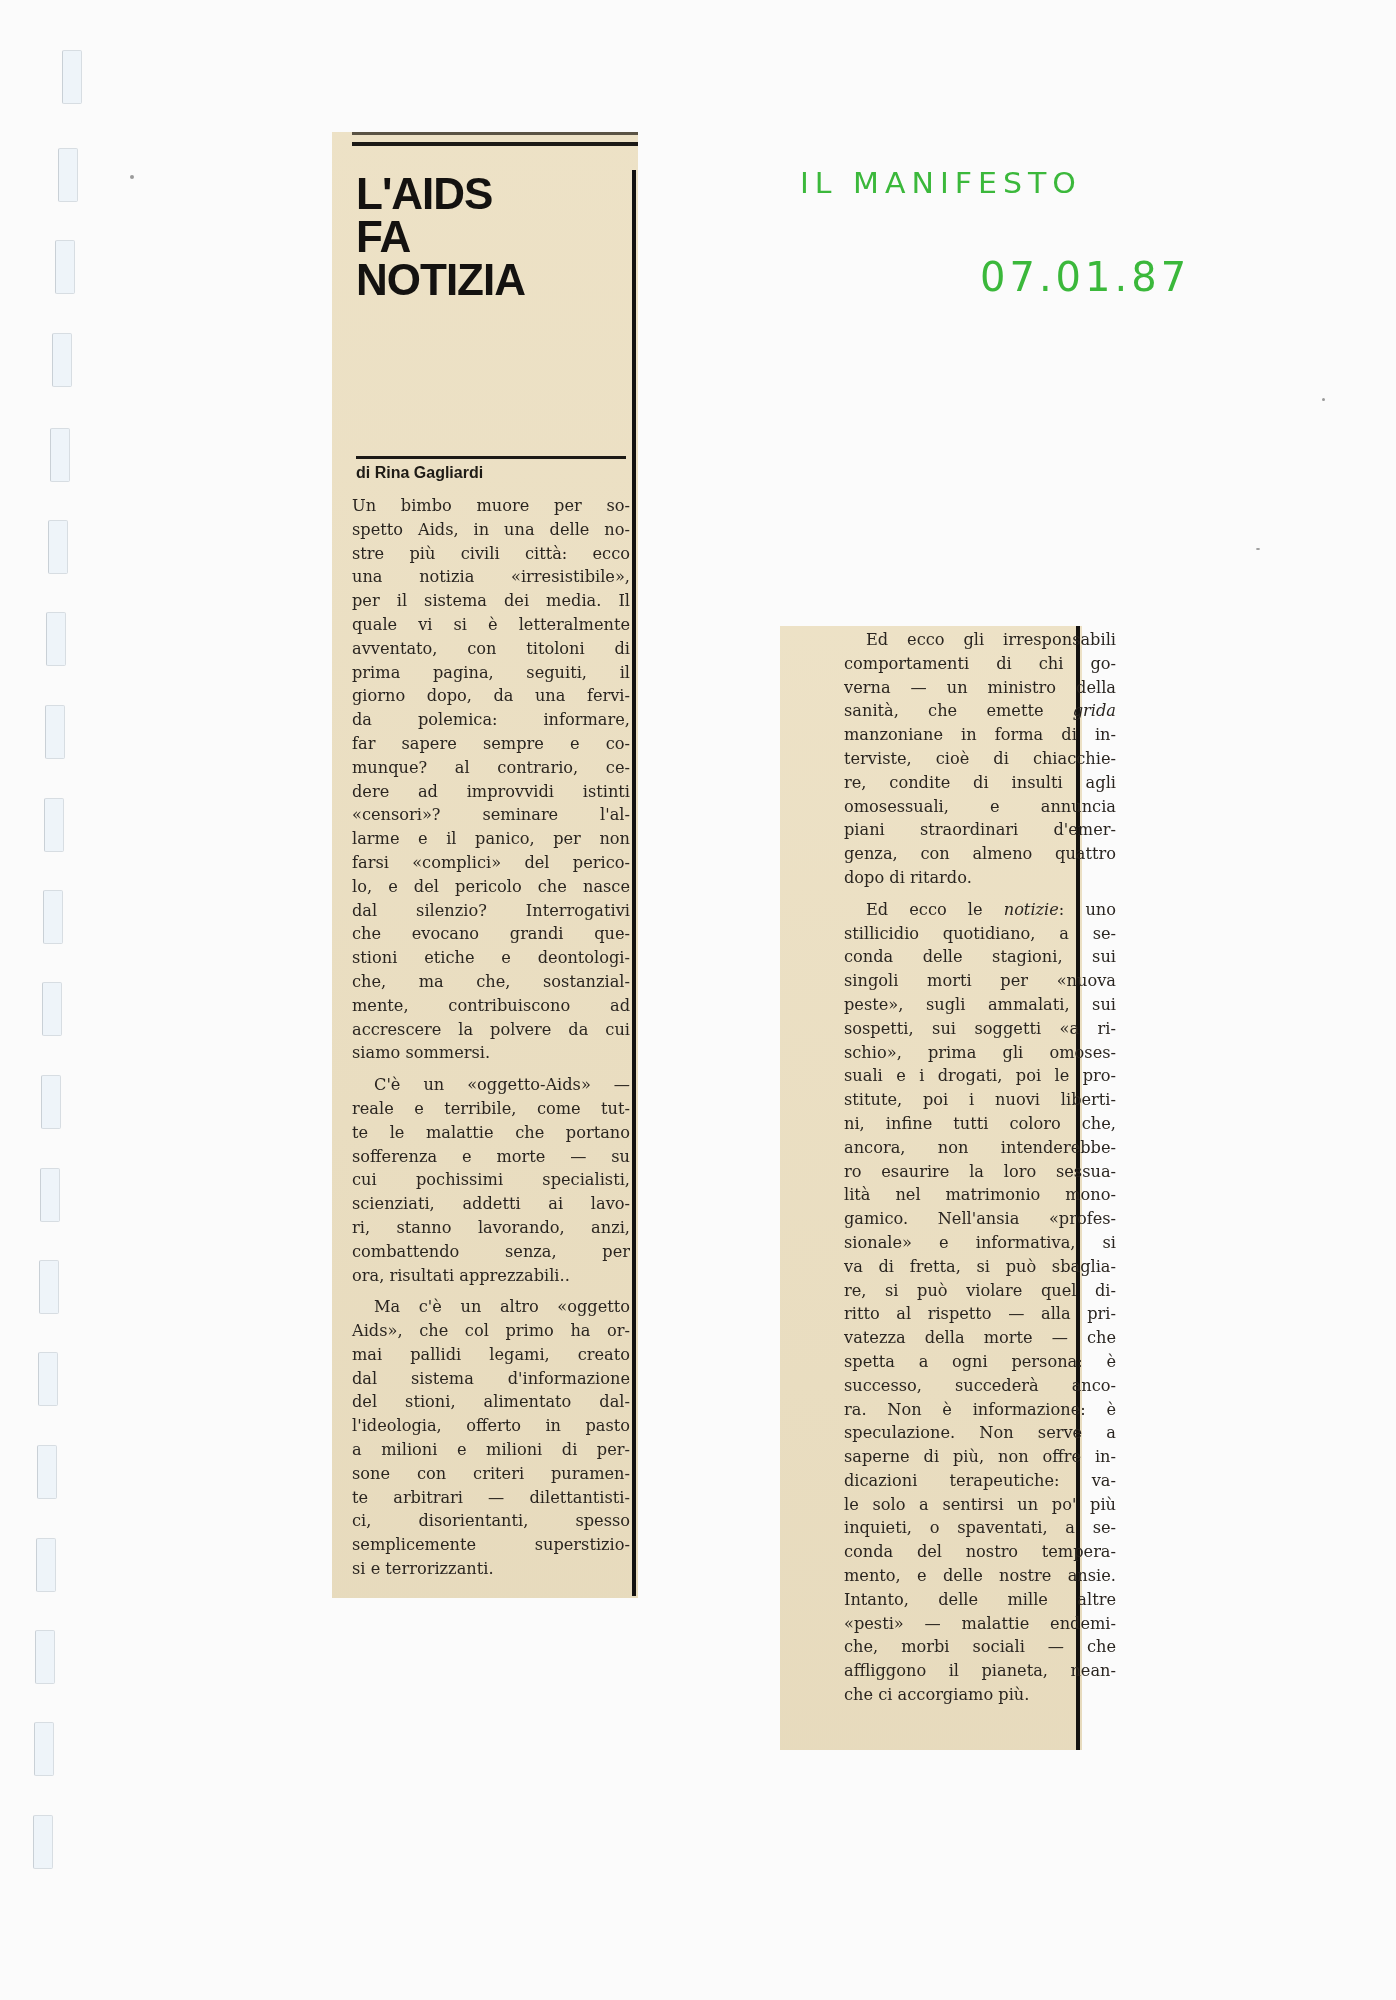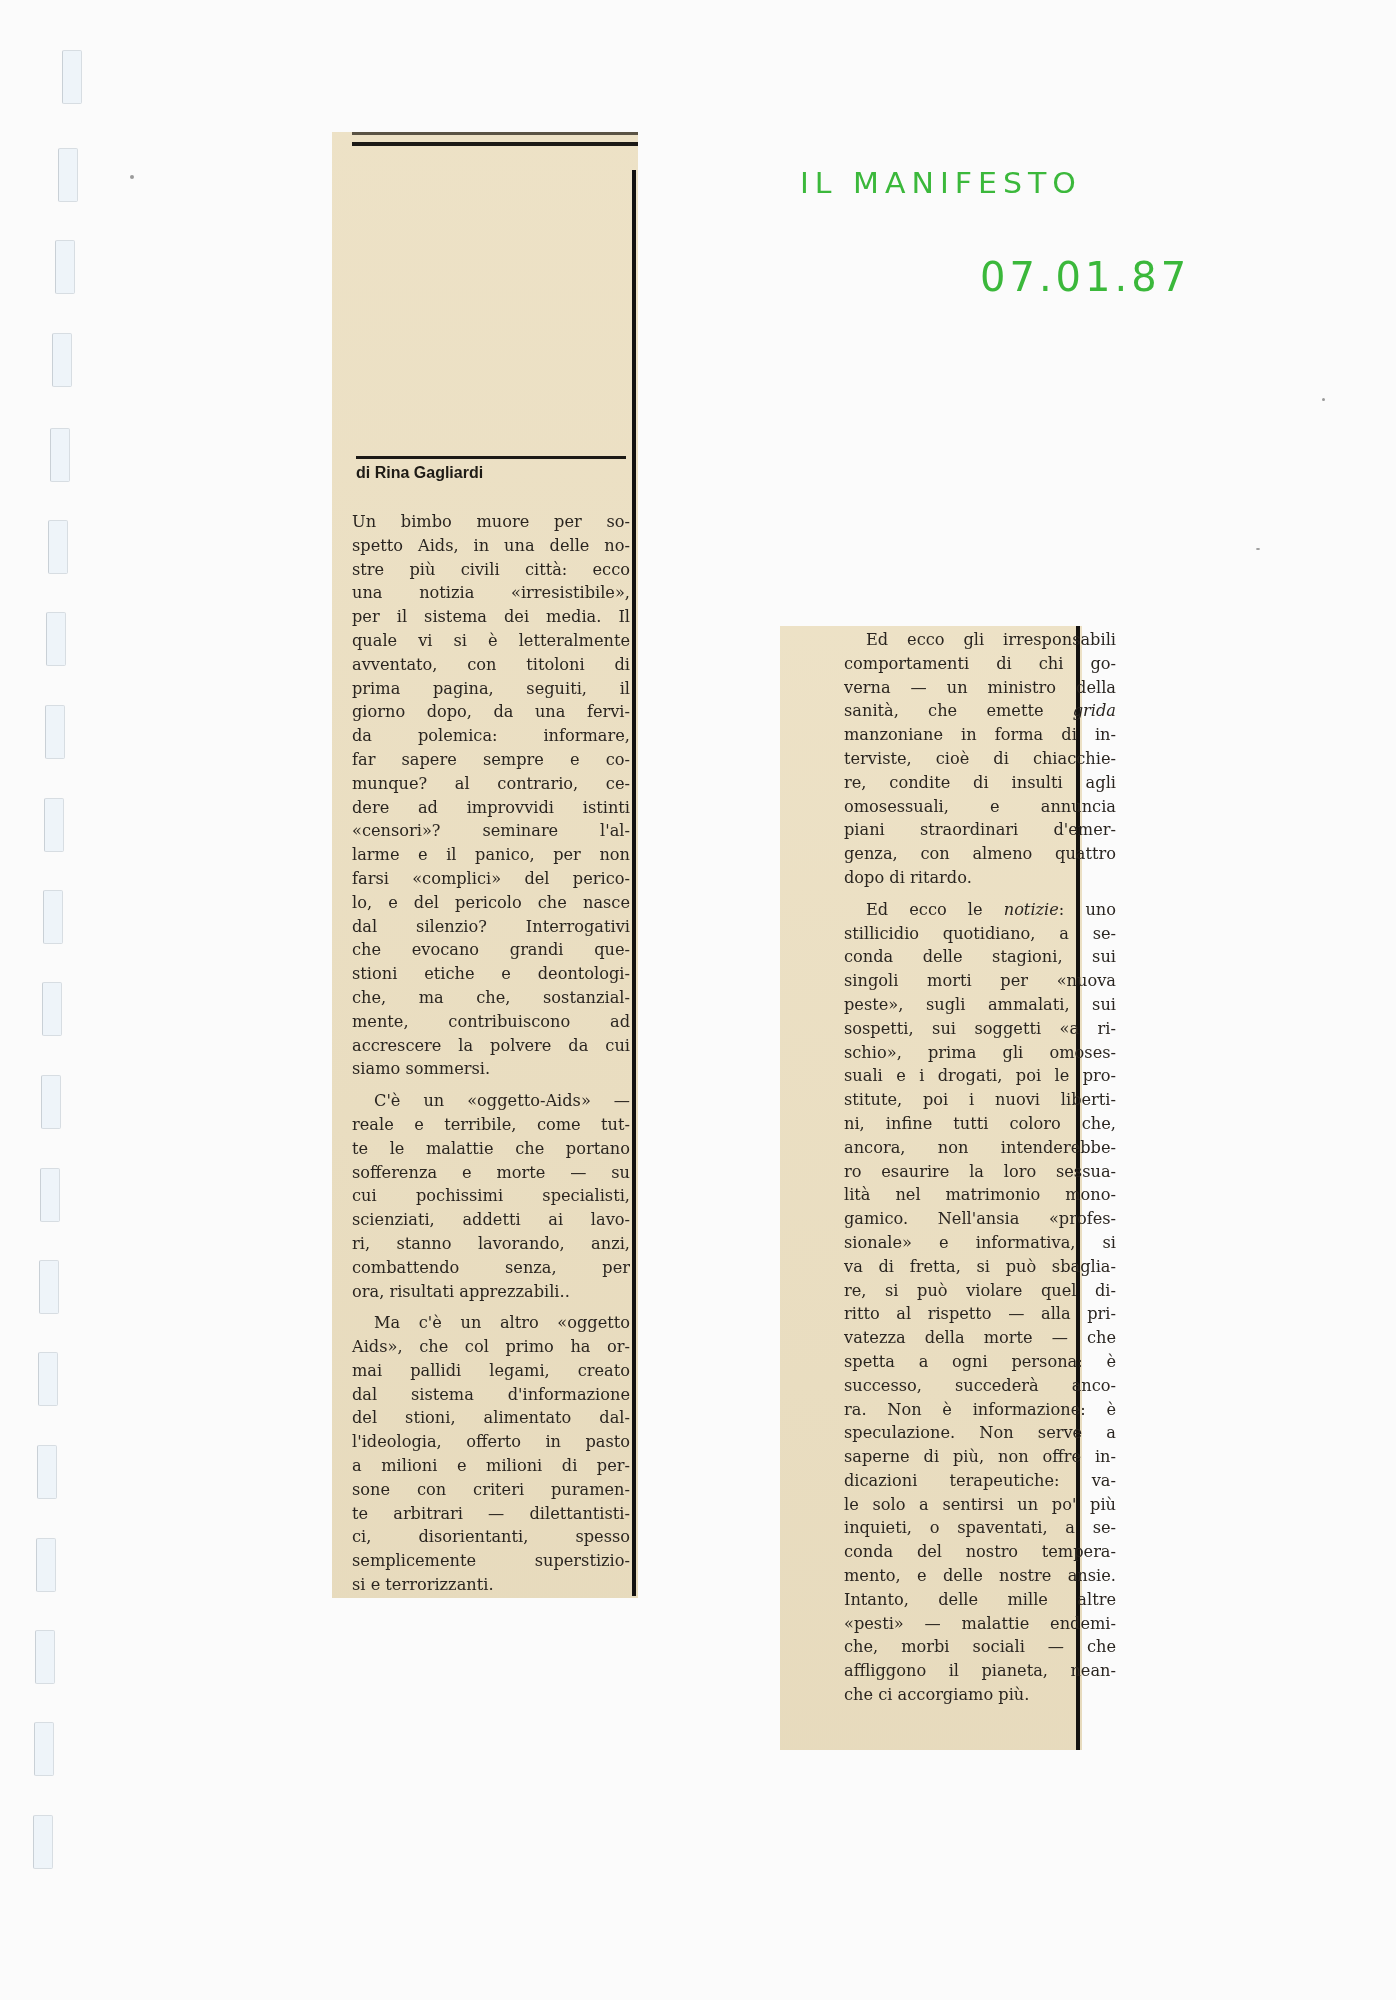"L'AIDS" div.headline { html: none -> <div> <div>L'AIDS</div> <div>FA</div> <div>NOTIZIA</div> </div> }
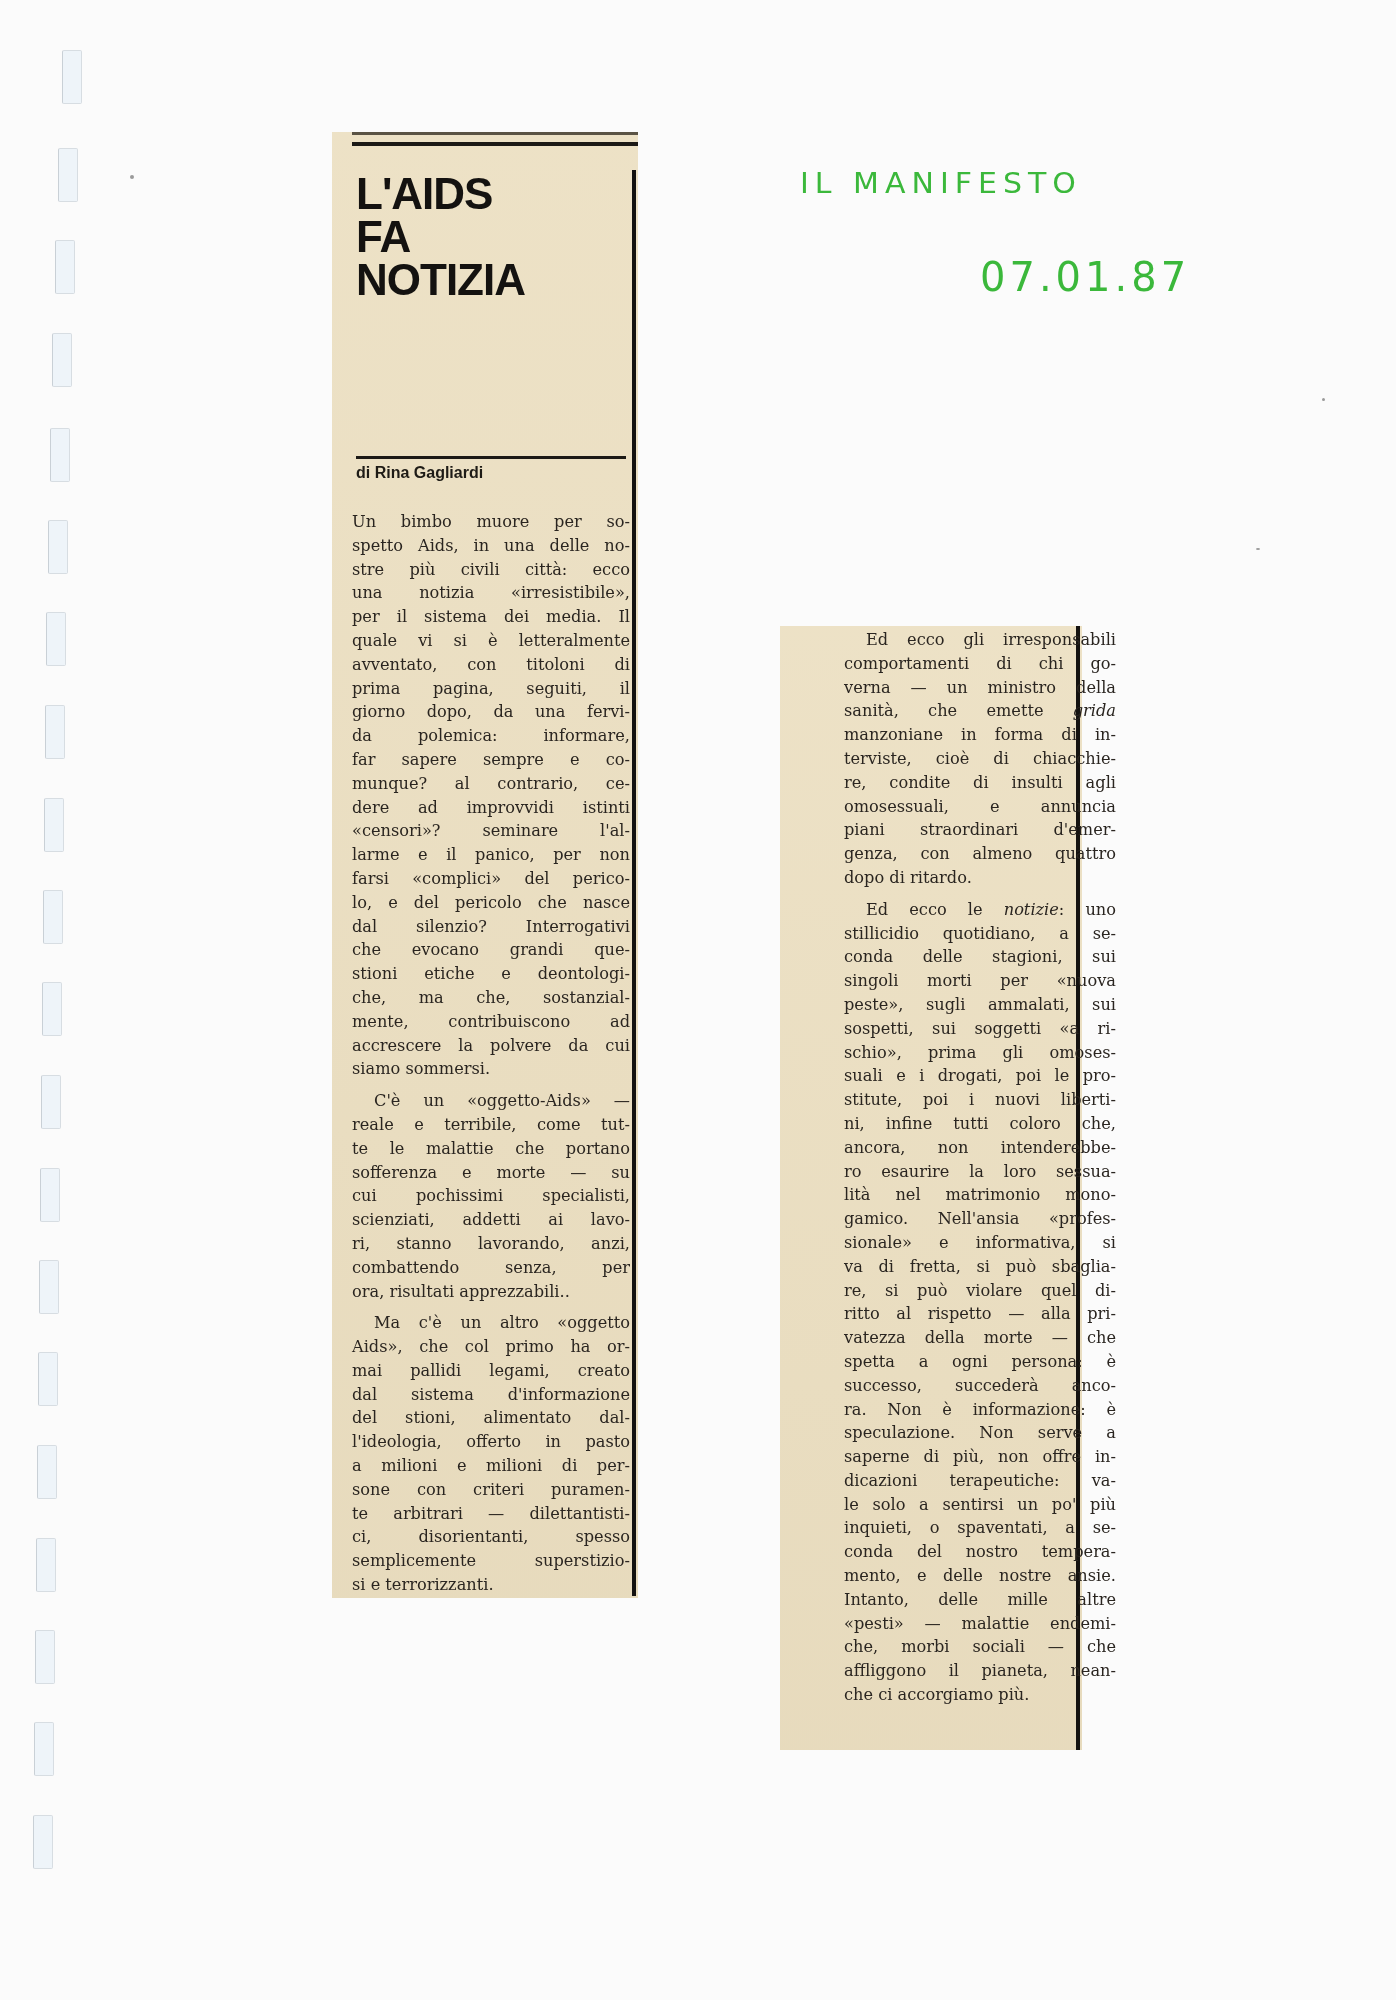"Un bimbo muore per so-" #clip-left .body-text { top: 378px -> 362px }
